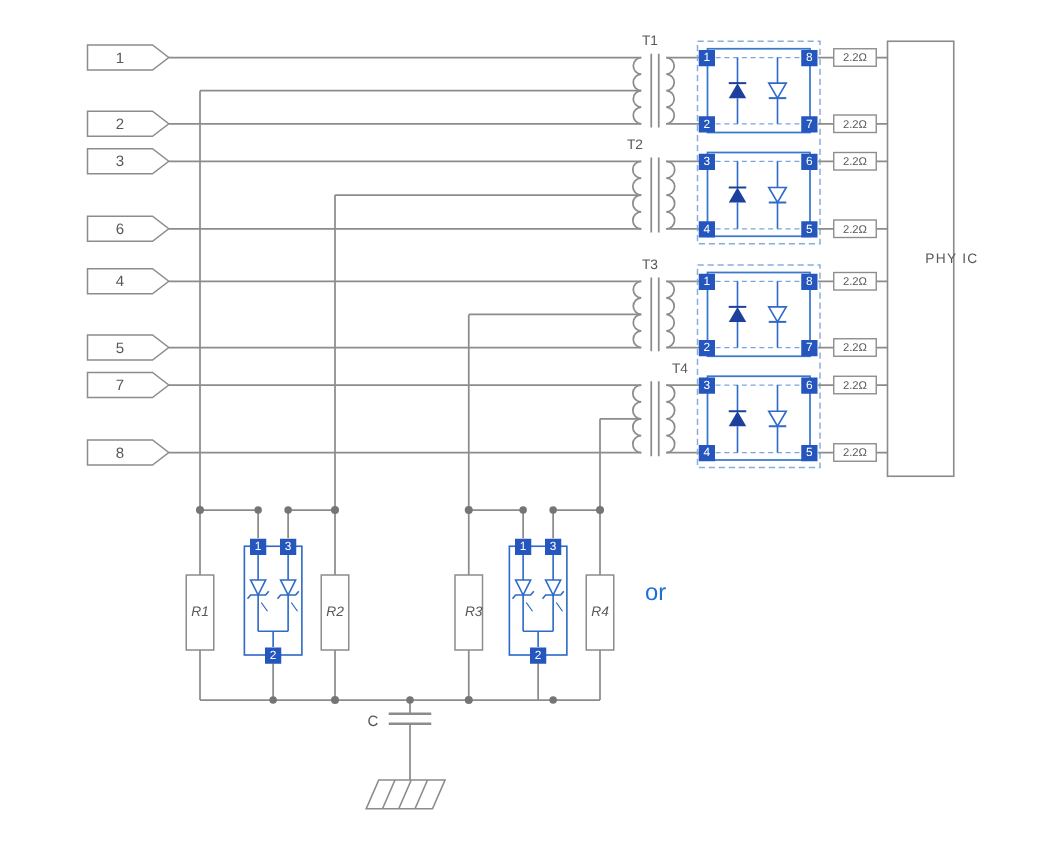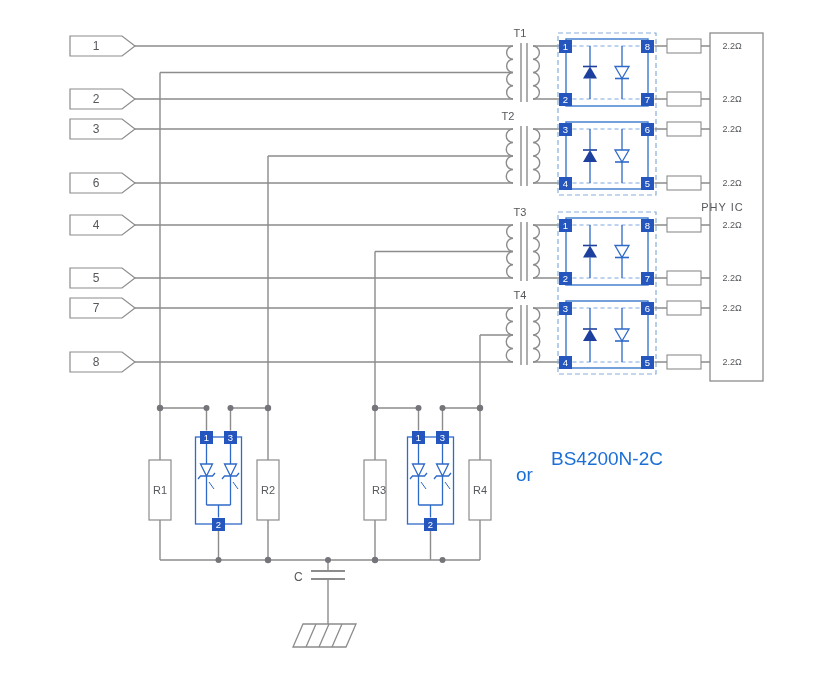"2.2Ω" .sr-lbl { padding-left: 48px -> none }
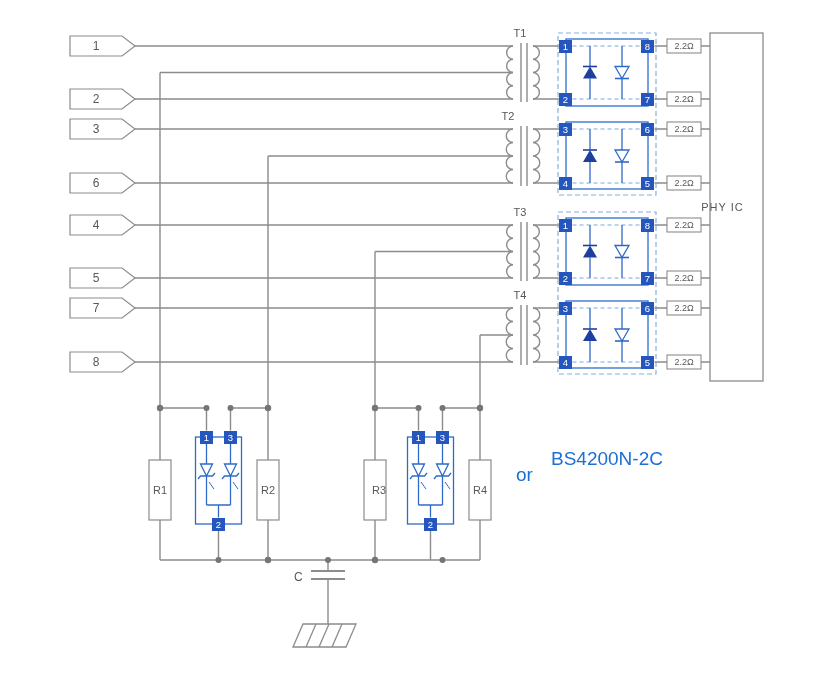"PHY IC" div.lbl { left: 696px -> 735px }
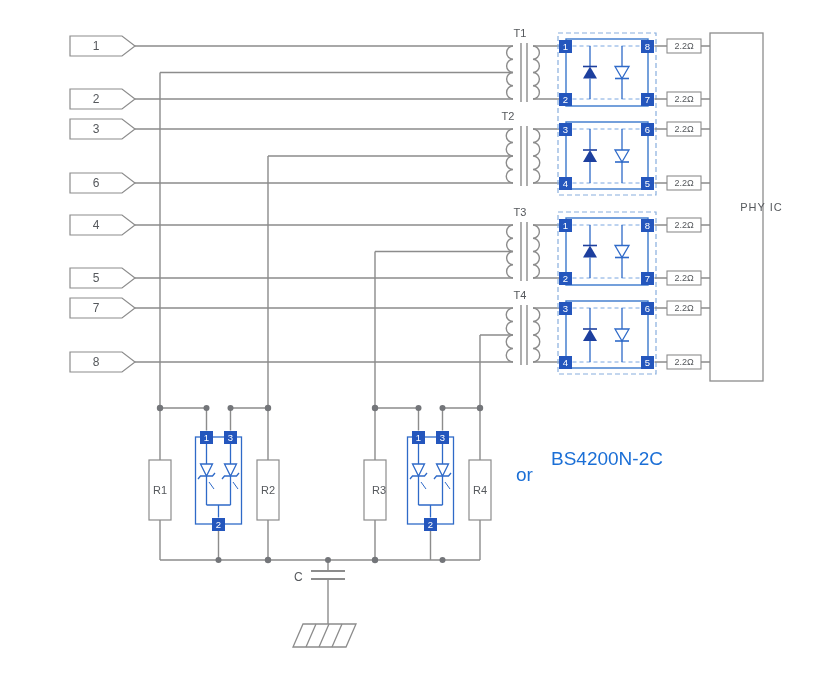"T4" div.lbl { left: 504px -> 528px }
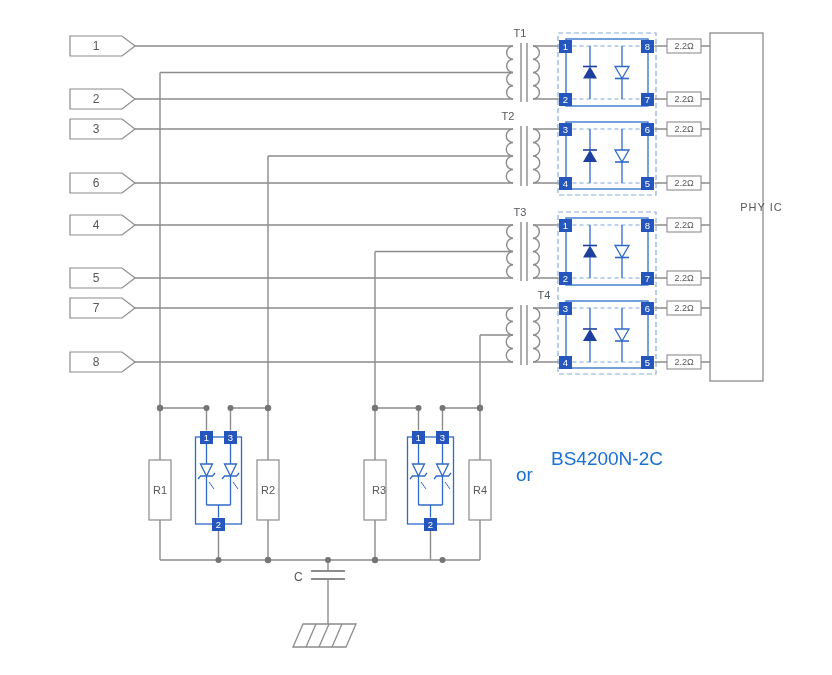"BS4200N-2C" div.blue-lbl { html: <div>BS4200N-2C</div> -> none }
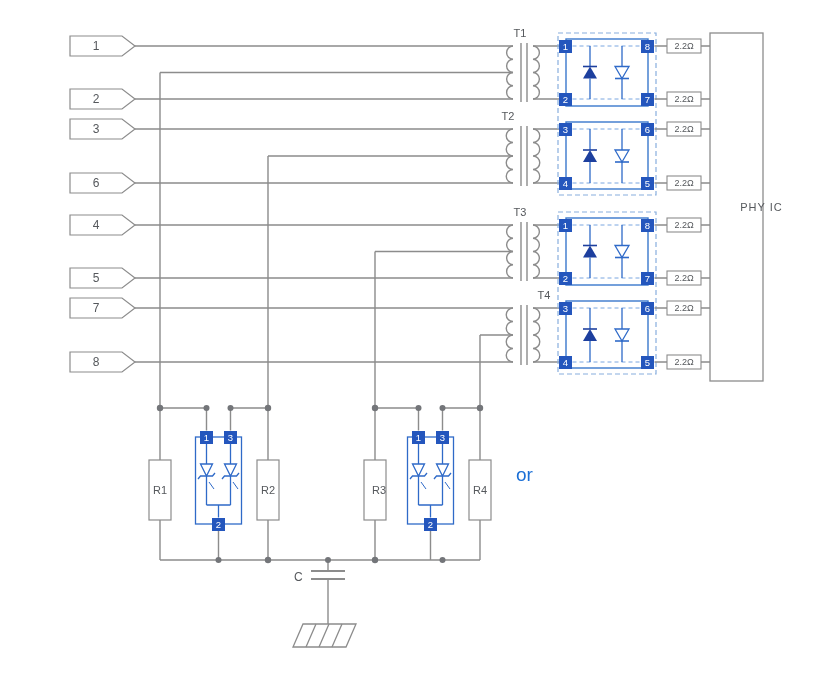"R1" .r-lbl { font-style: none -> italic }
